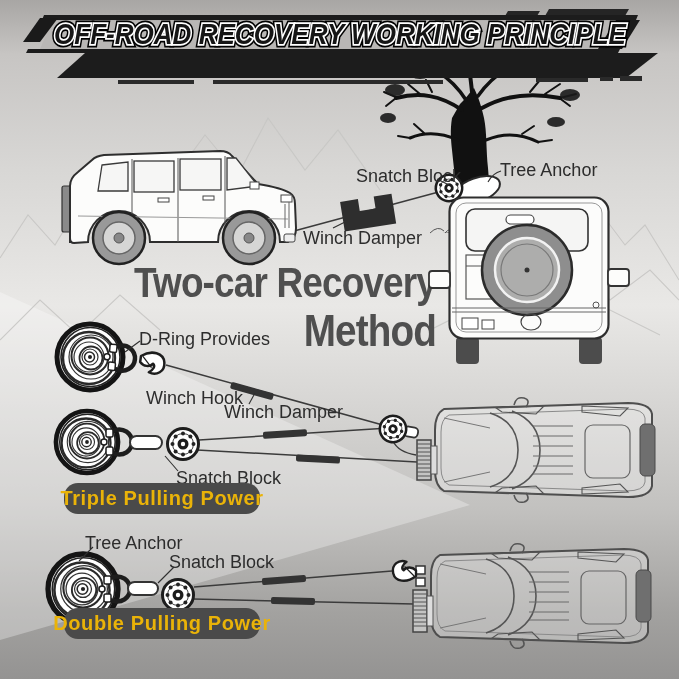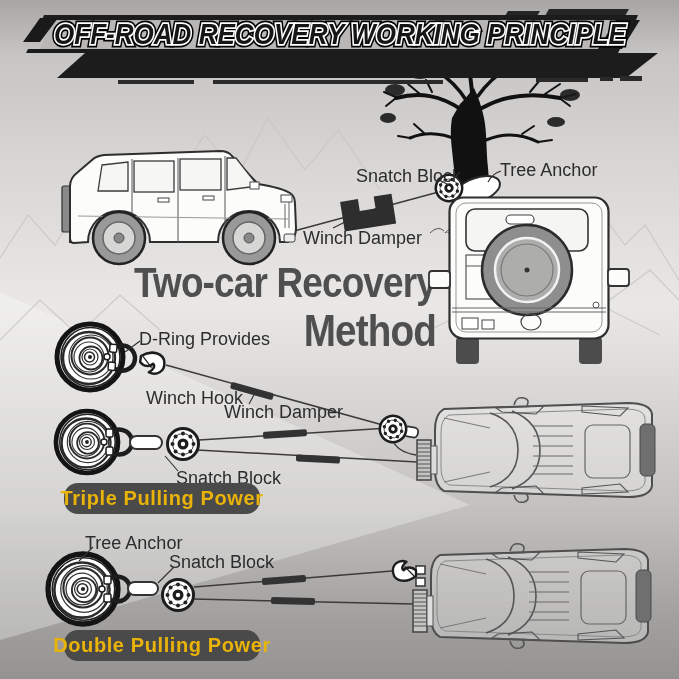"Double Pulling Power" .badge-double { top: 630px -> 608px }
